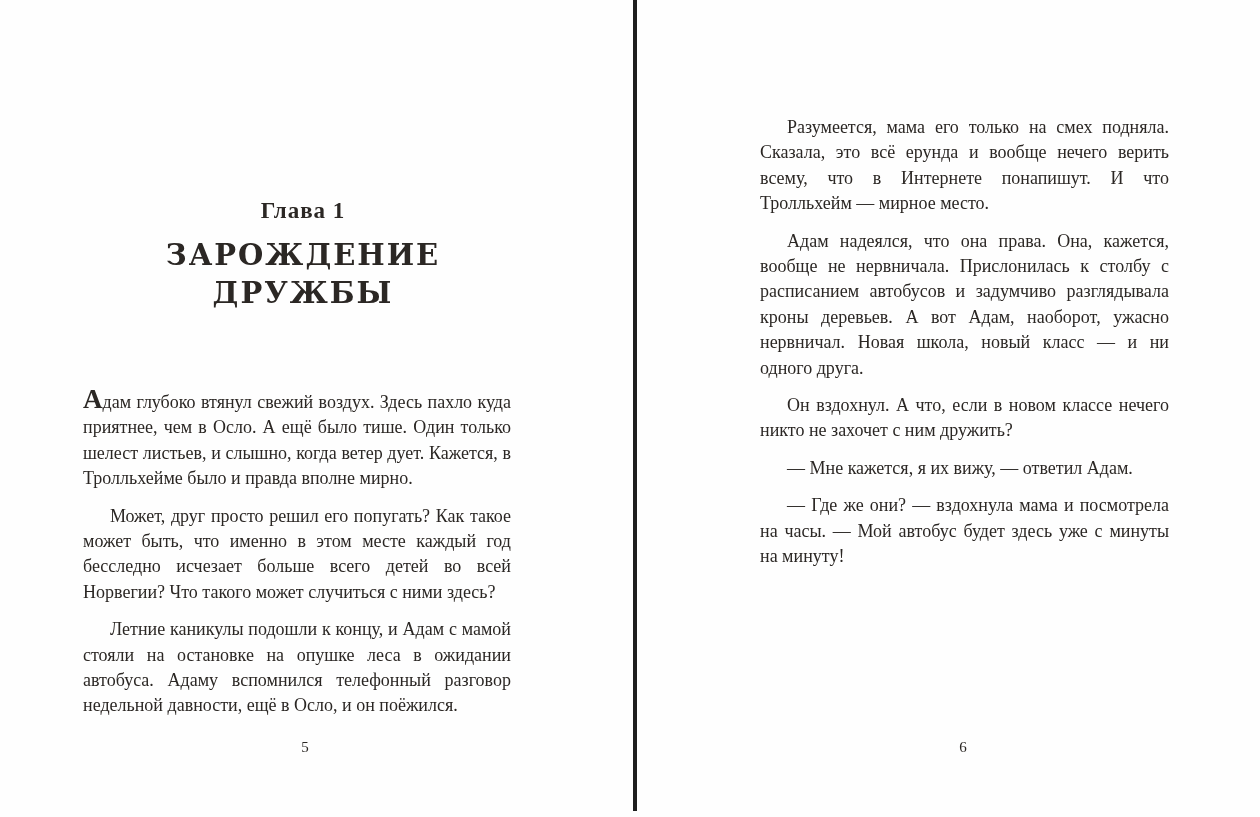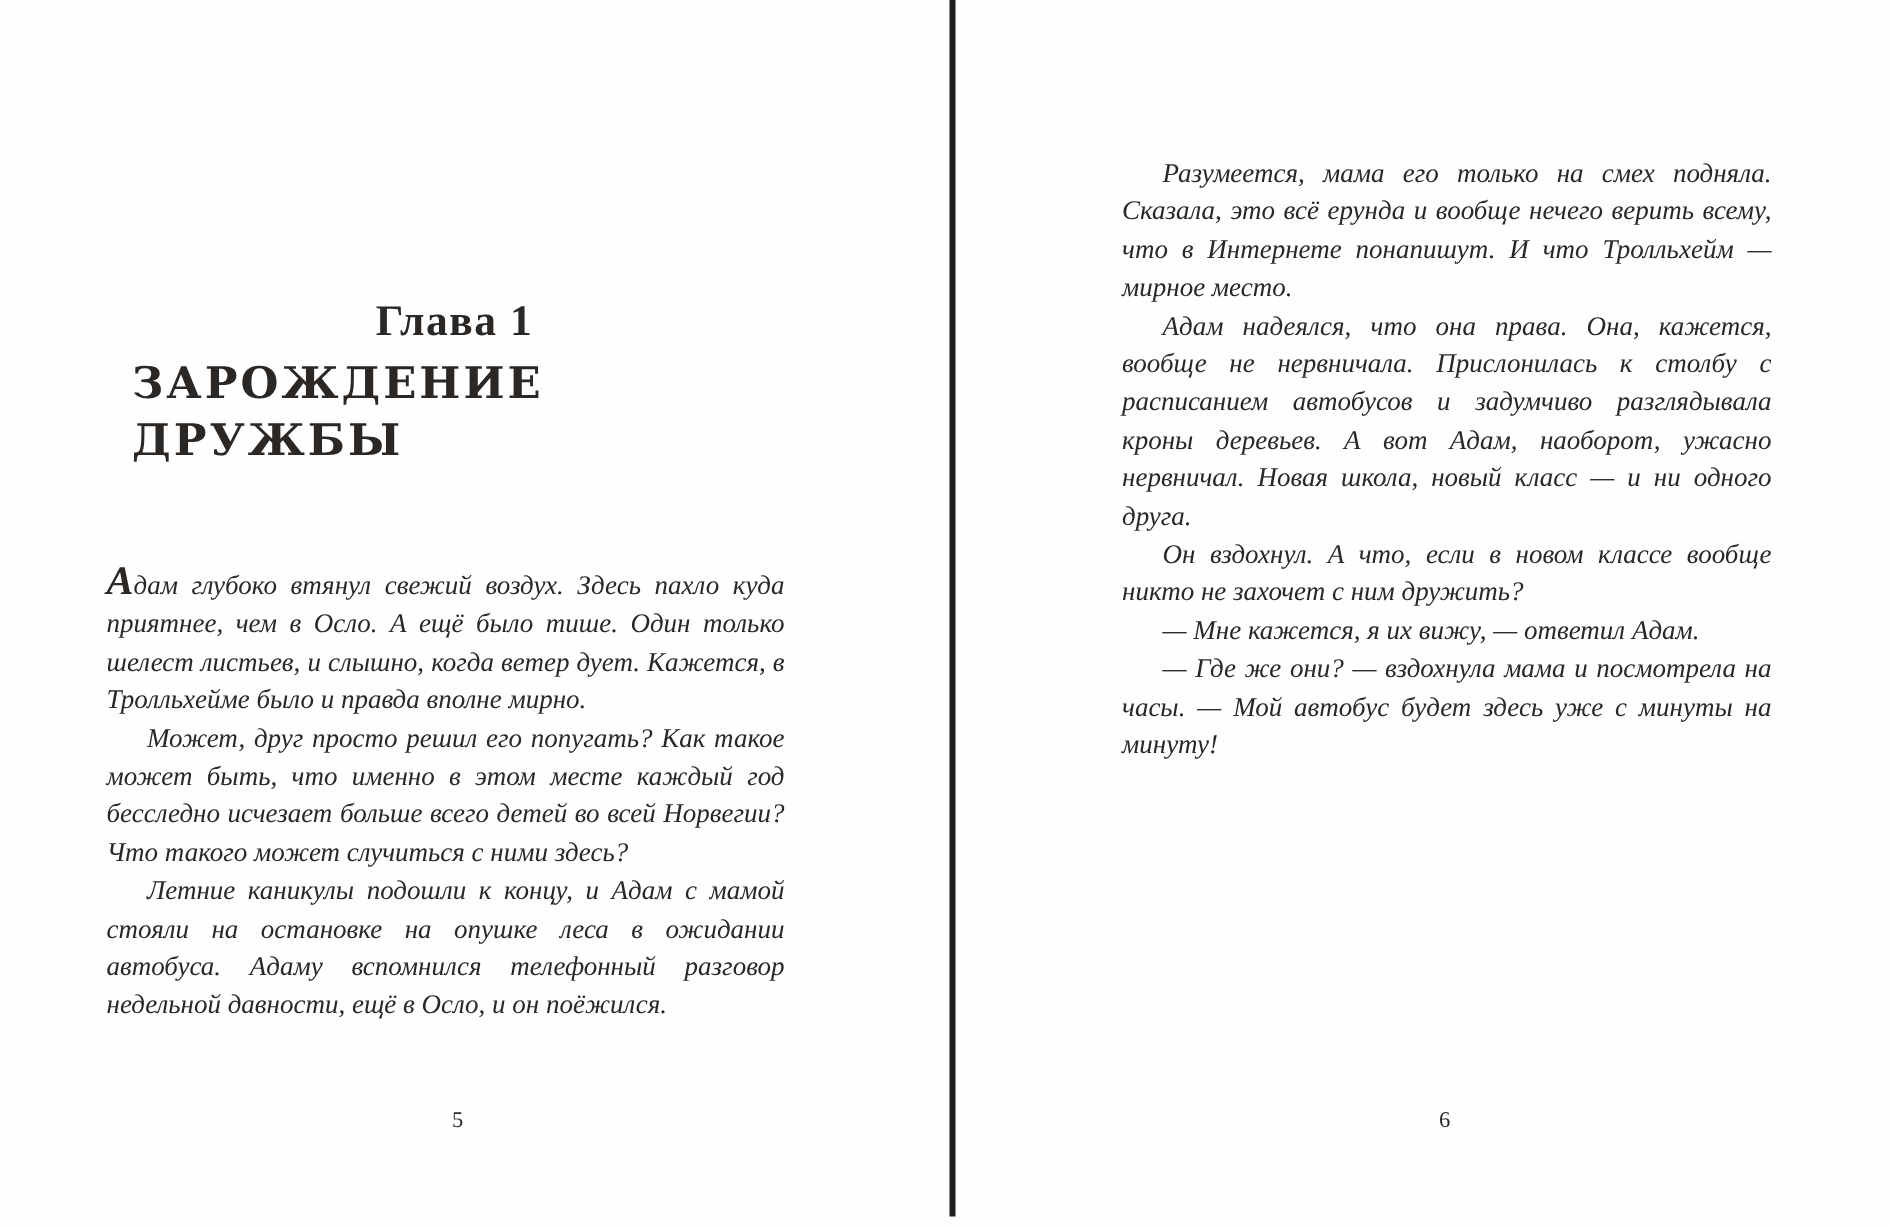"Разумеется, мама его только на" .body-text p { font-style: italic -> none; margin: 0 -> 12px }
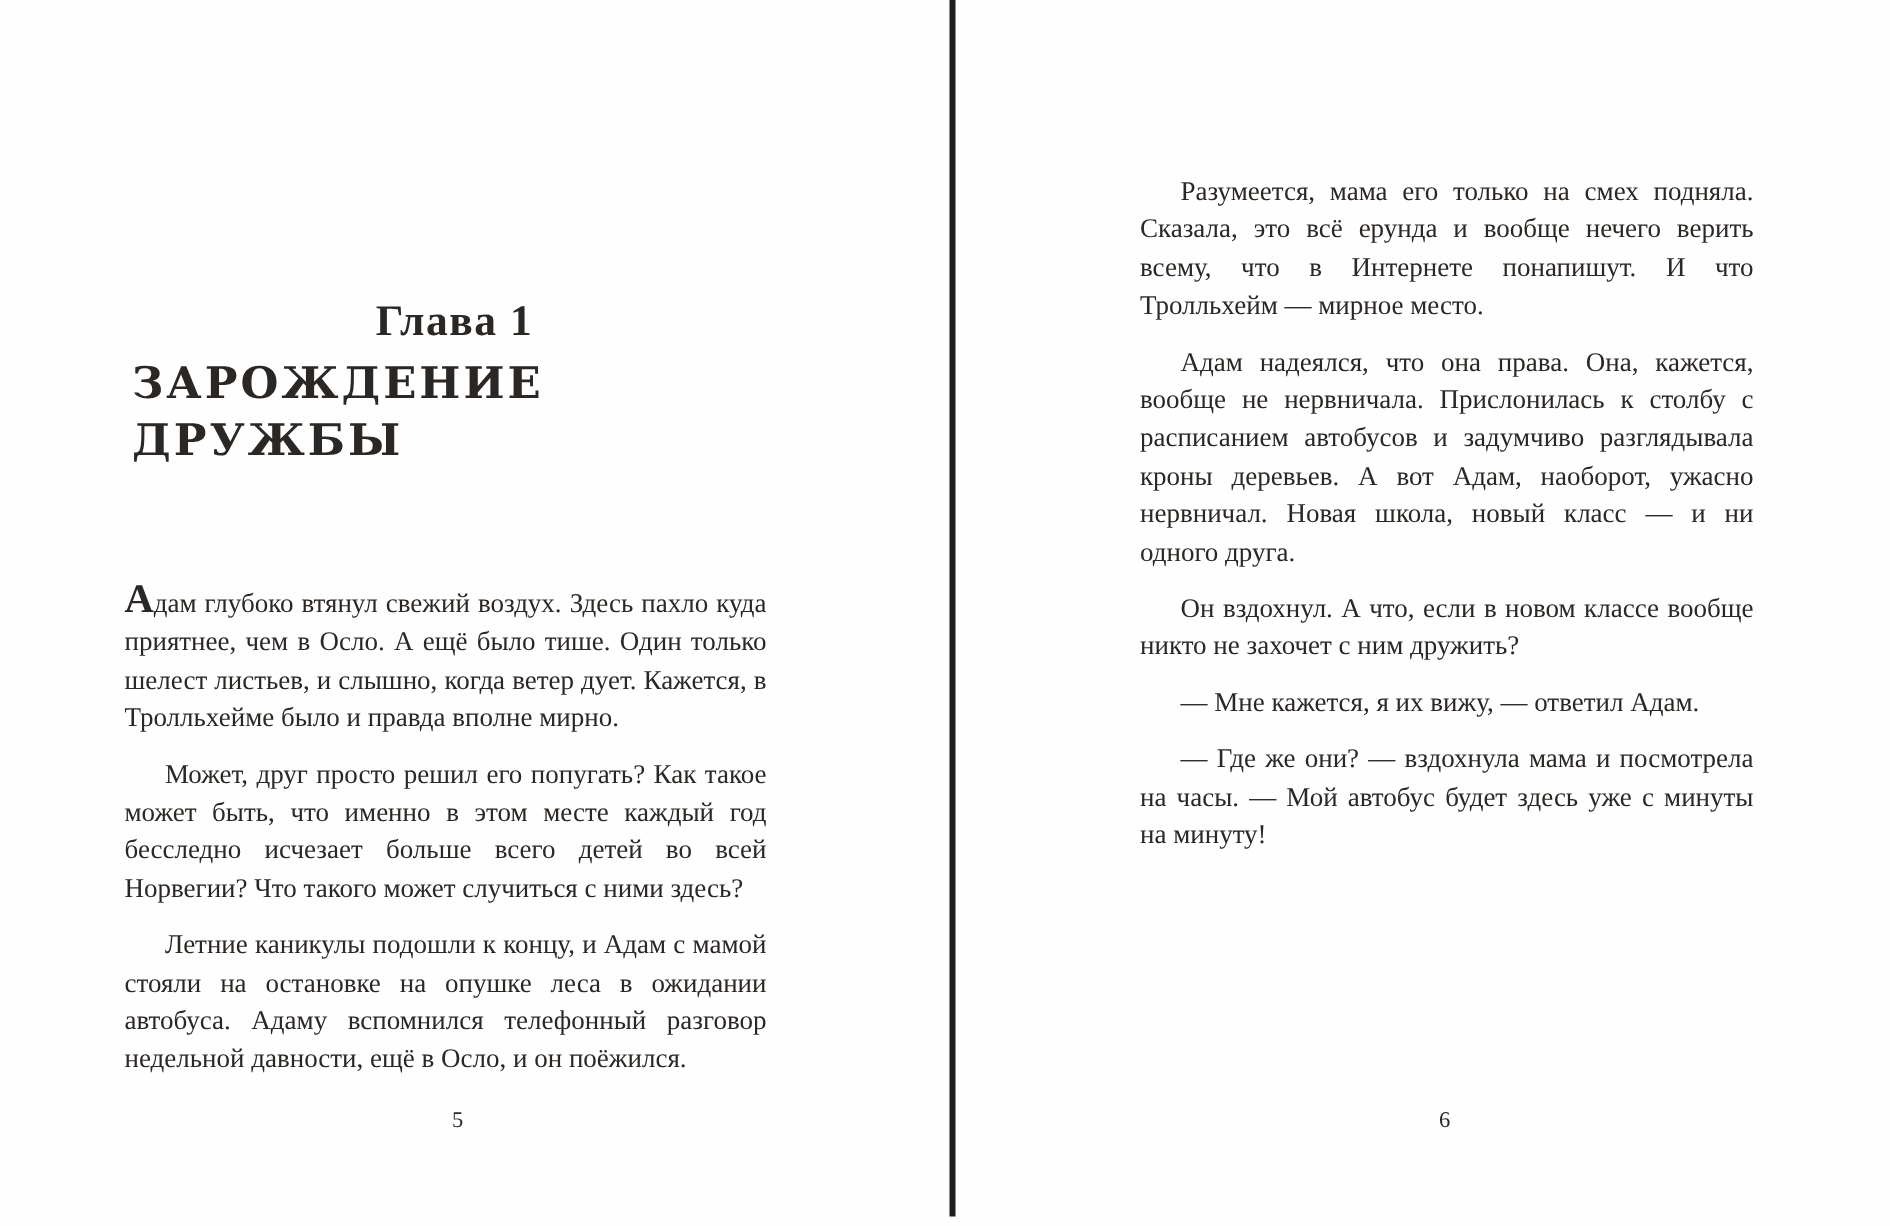"Глава 1" .chapter-label { font-size: 29px -> 23px }
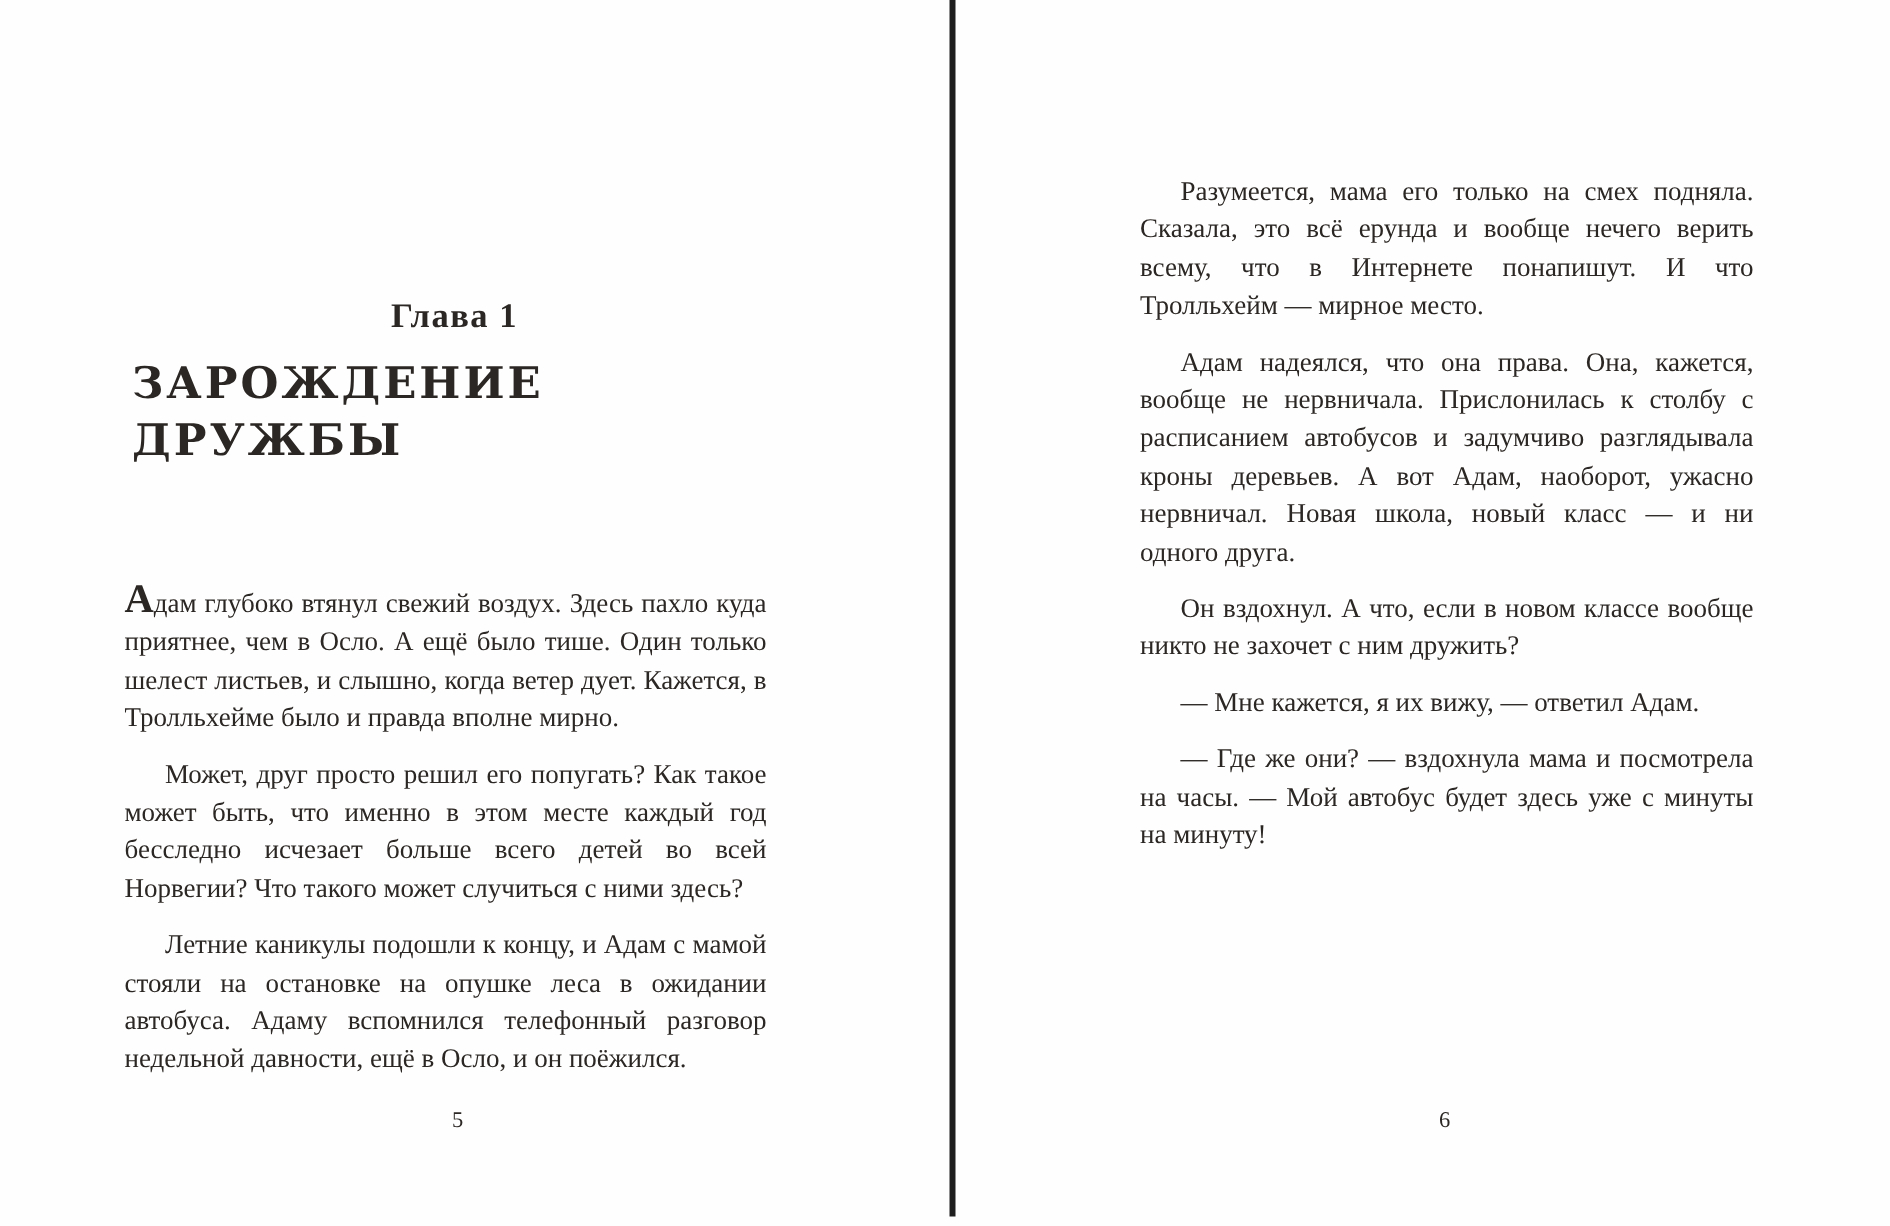"ЗАРОЖДЕНИЕ" .chapter-title { text-align: left -> center }
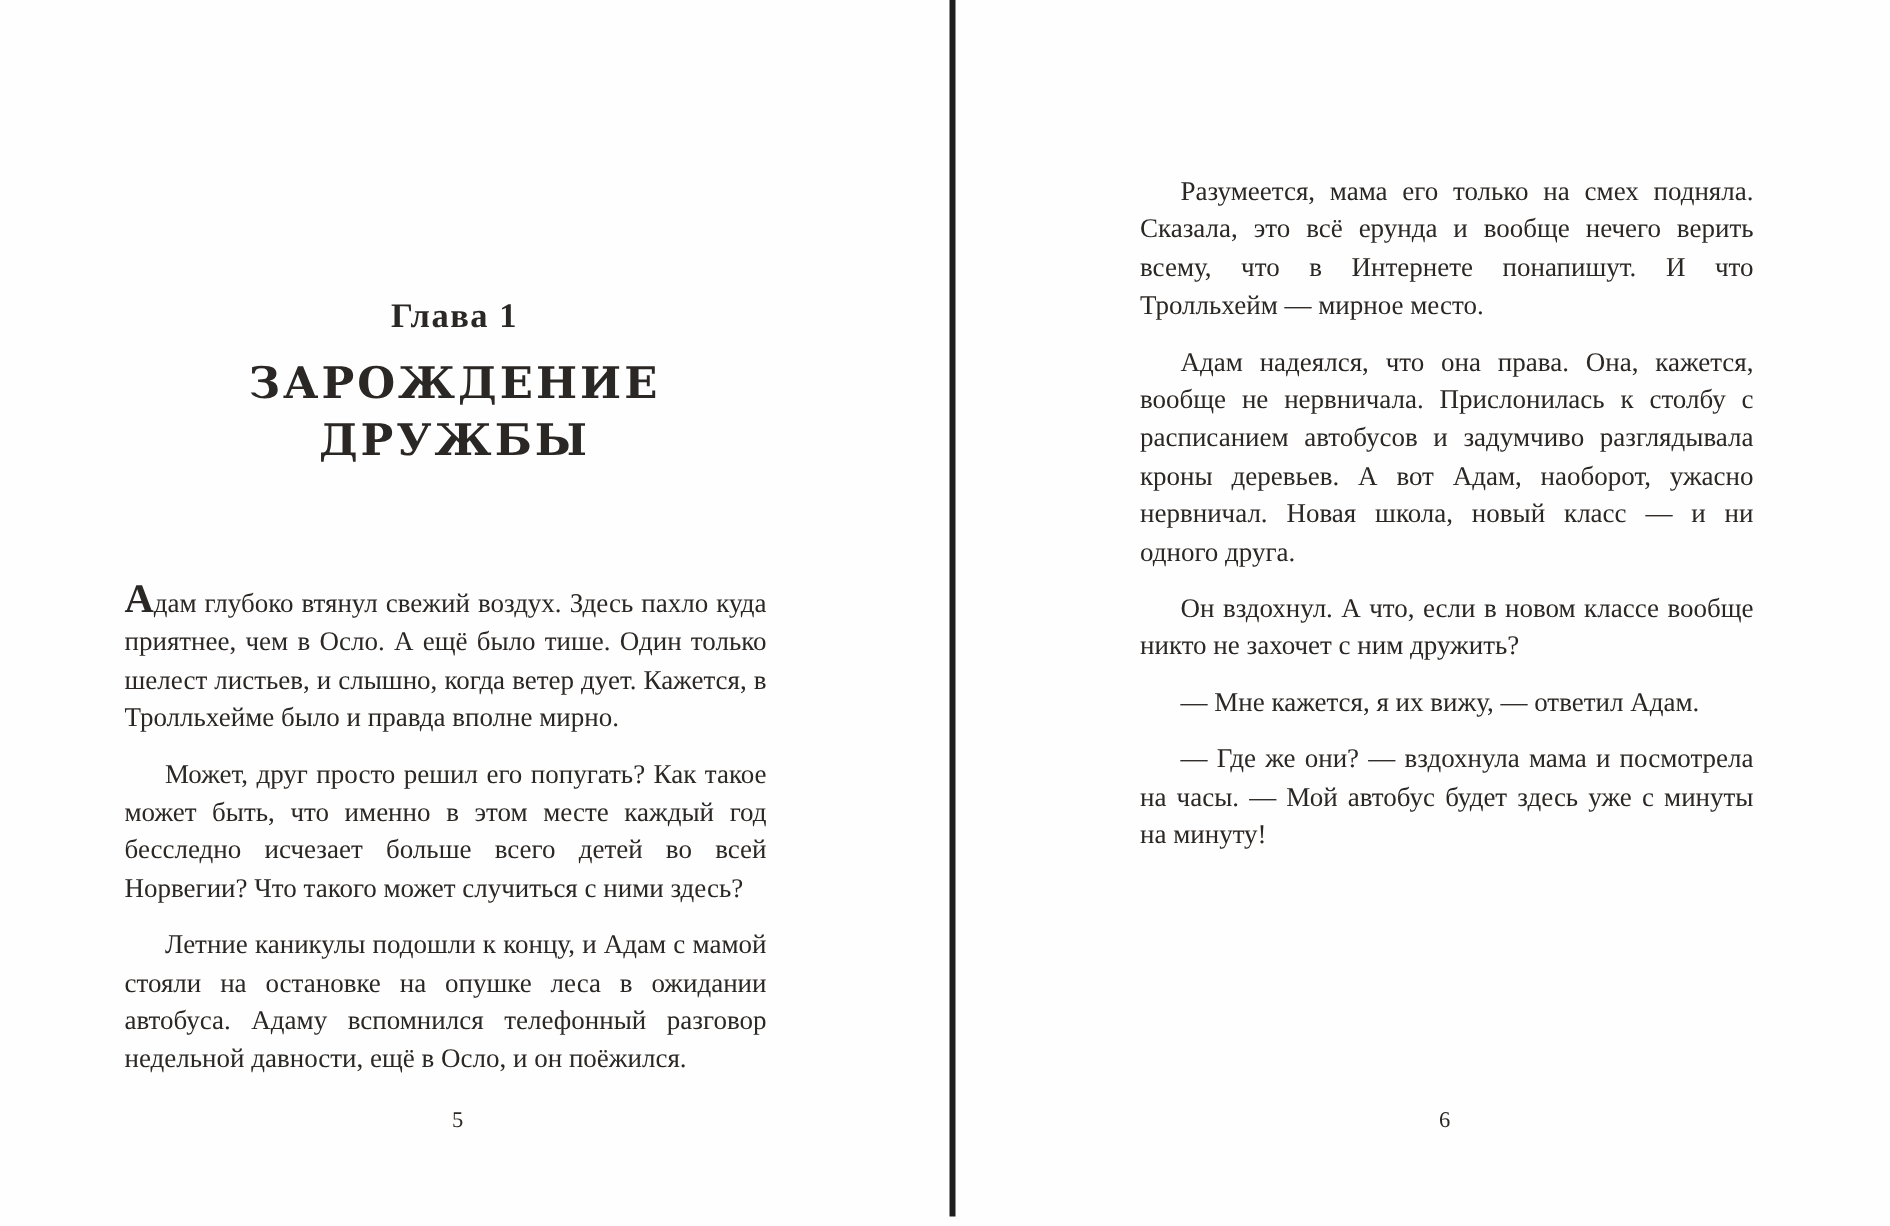"Он вздохнул. А что, если" p { text: вообще -> нечего }
